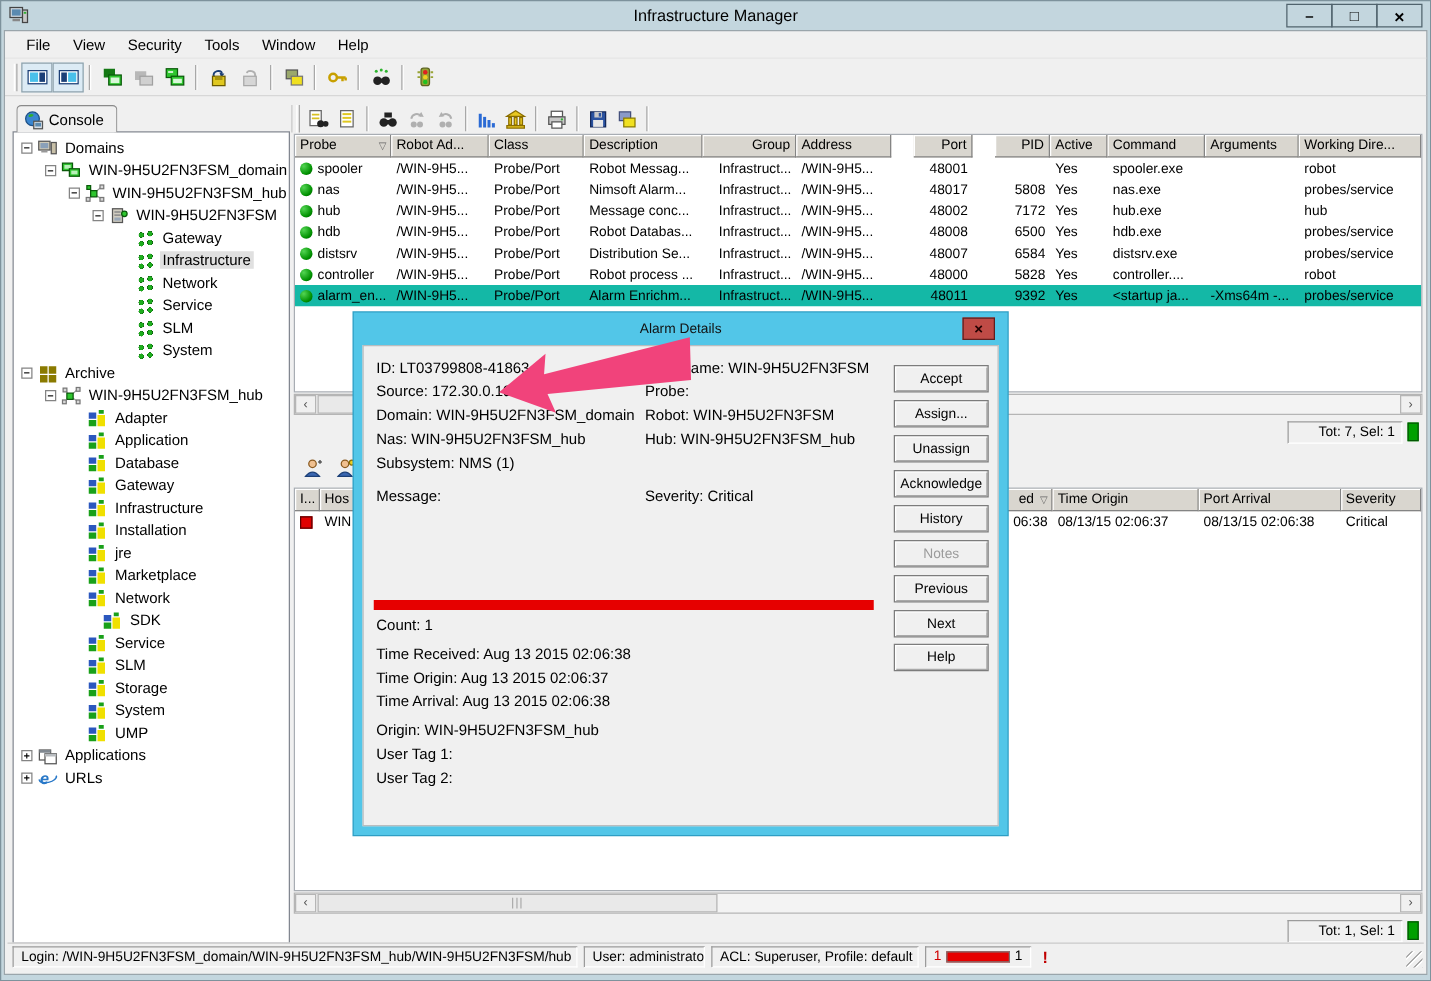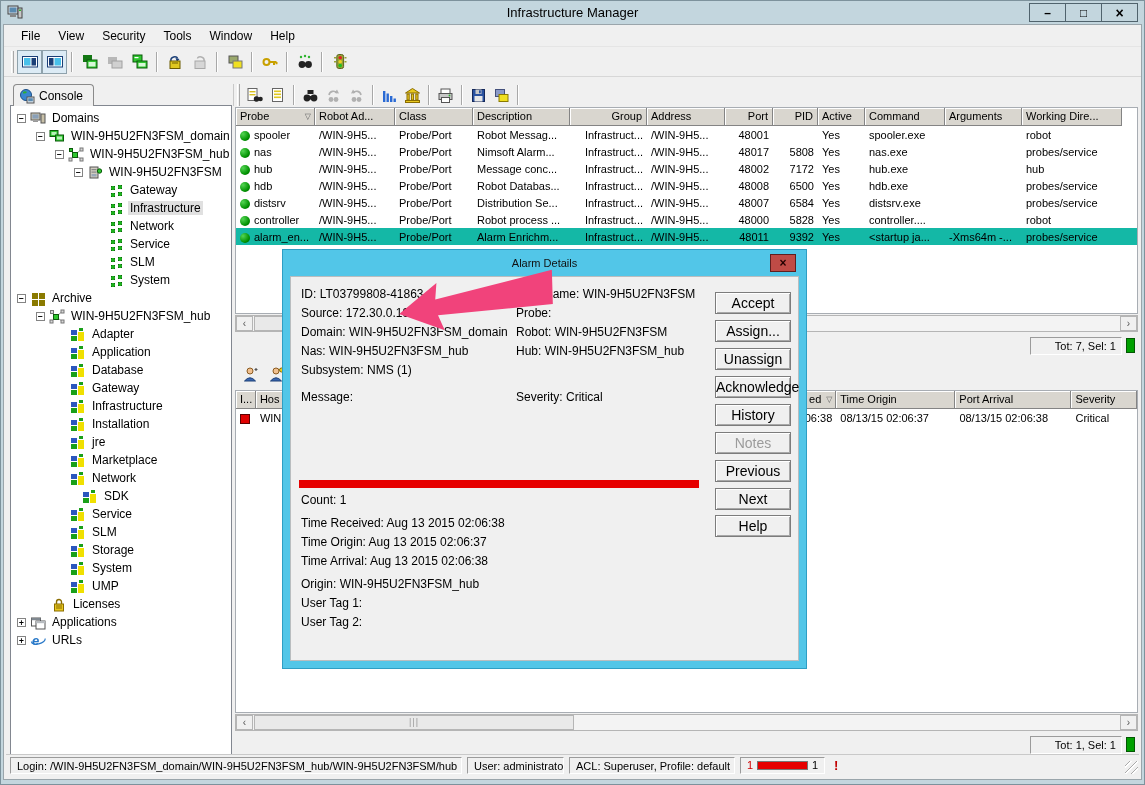"Port" .r { margin-left: none -> 18px }
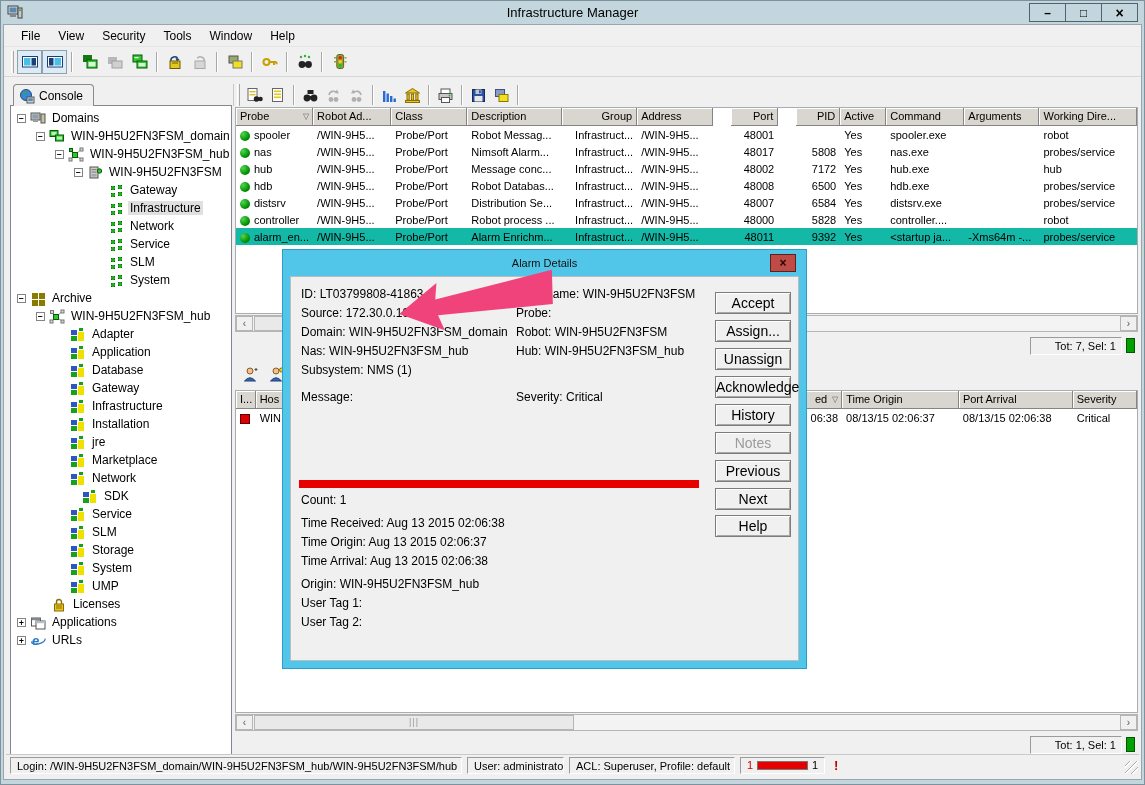"Accept" .dbtn { font-size: 14px -> 11px }
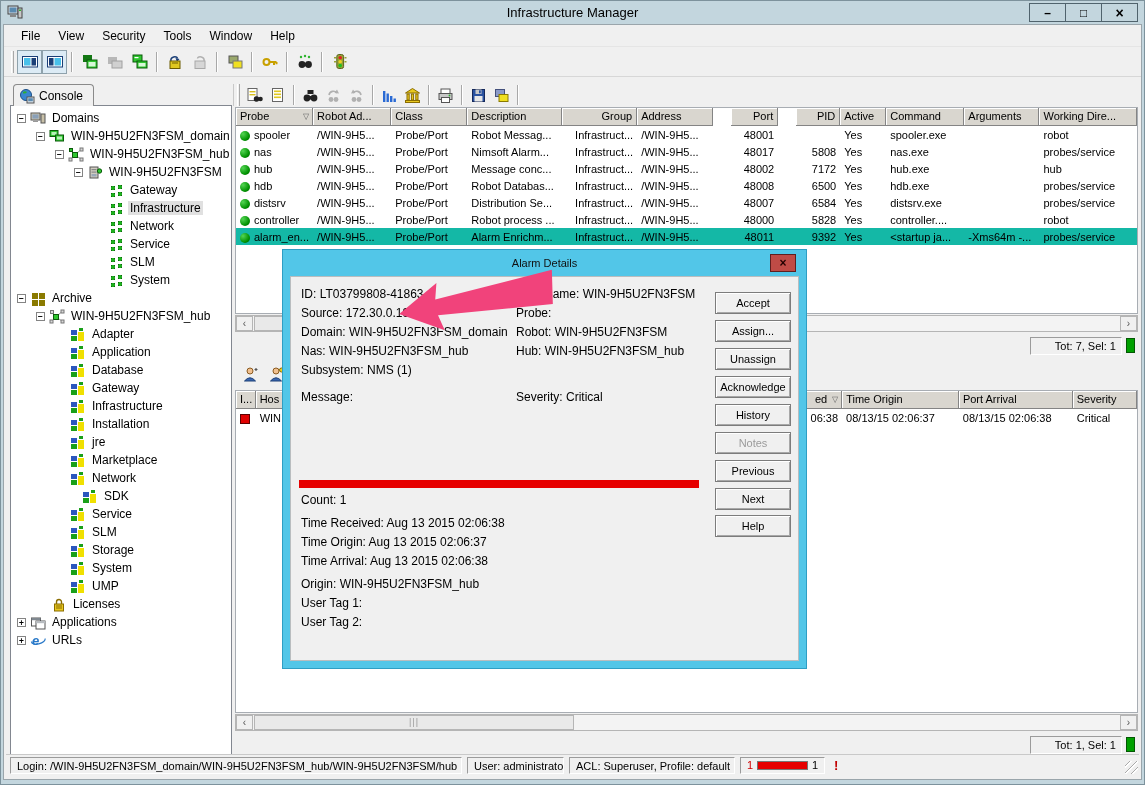"Licenses" div.trow { html: <div> <span> <svg> <rect></rect> <path></path> <rect></rect> <rect></rect> </svg> </span> <span>Licenses</span> </div> -> none }
